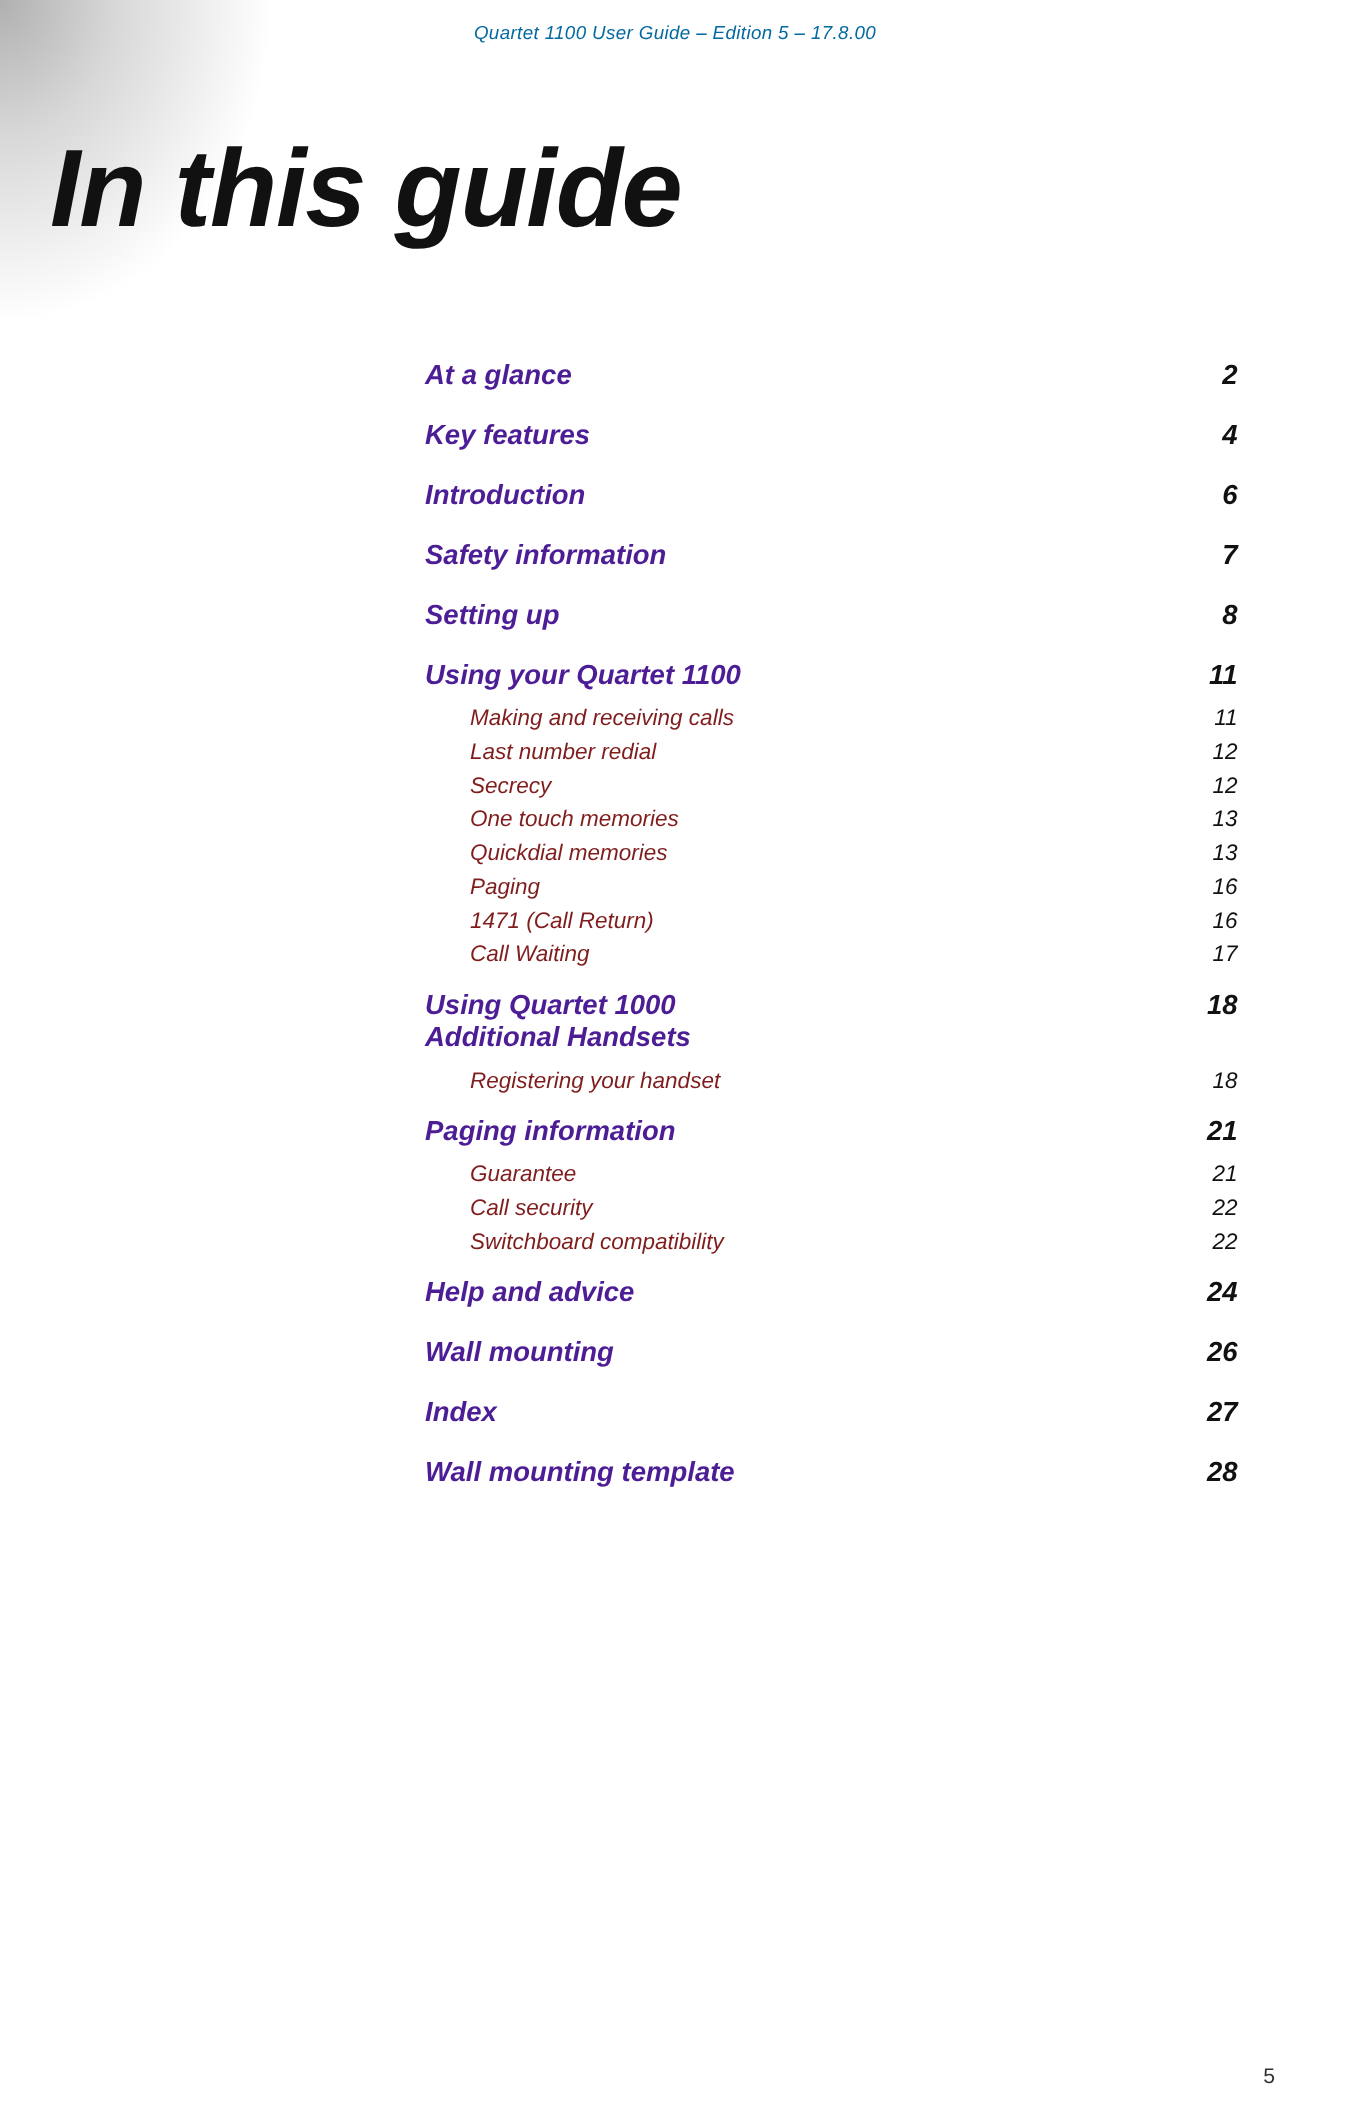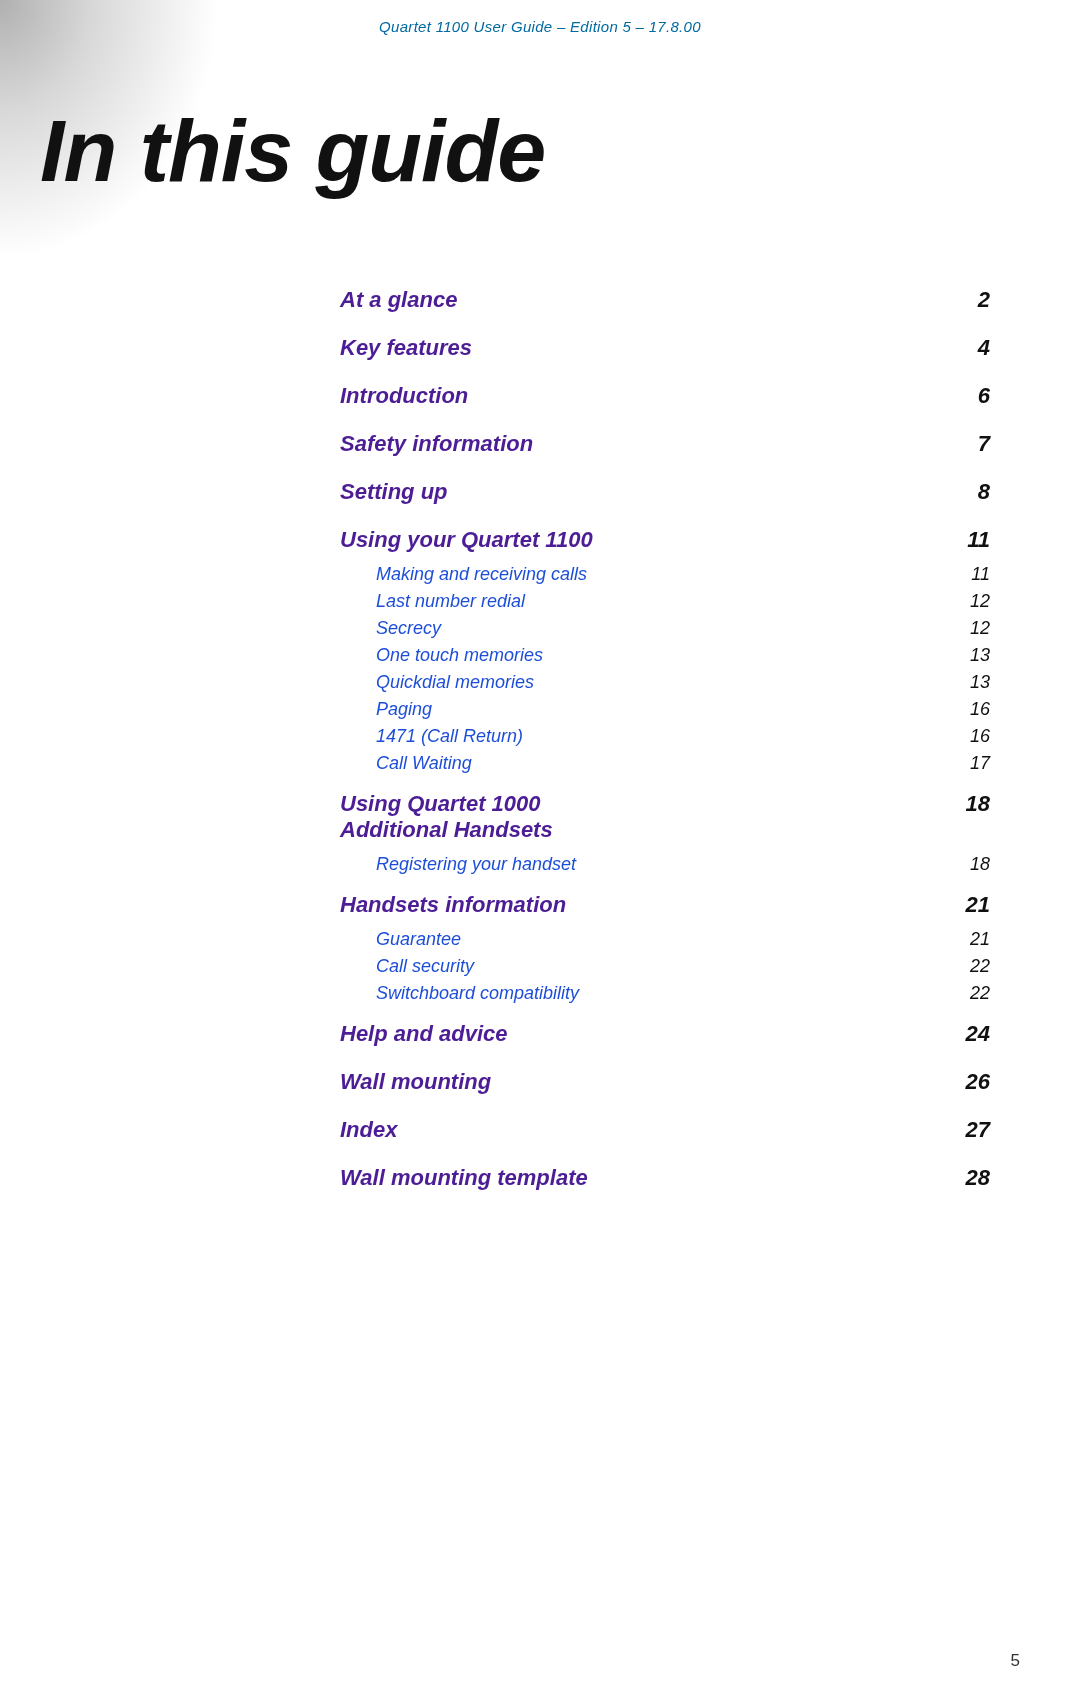"Making and receiving calls" .toc-sub-item-label { color: #1d4ed8 -> #7f1d1d }
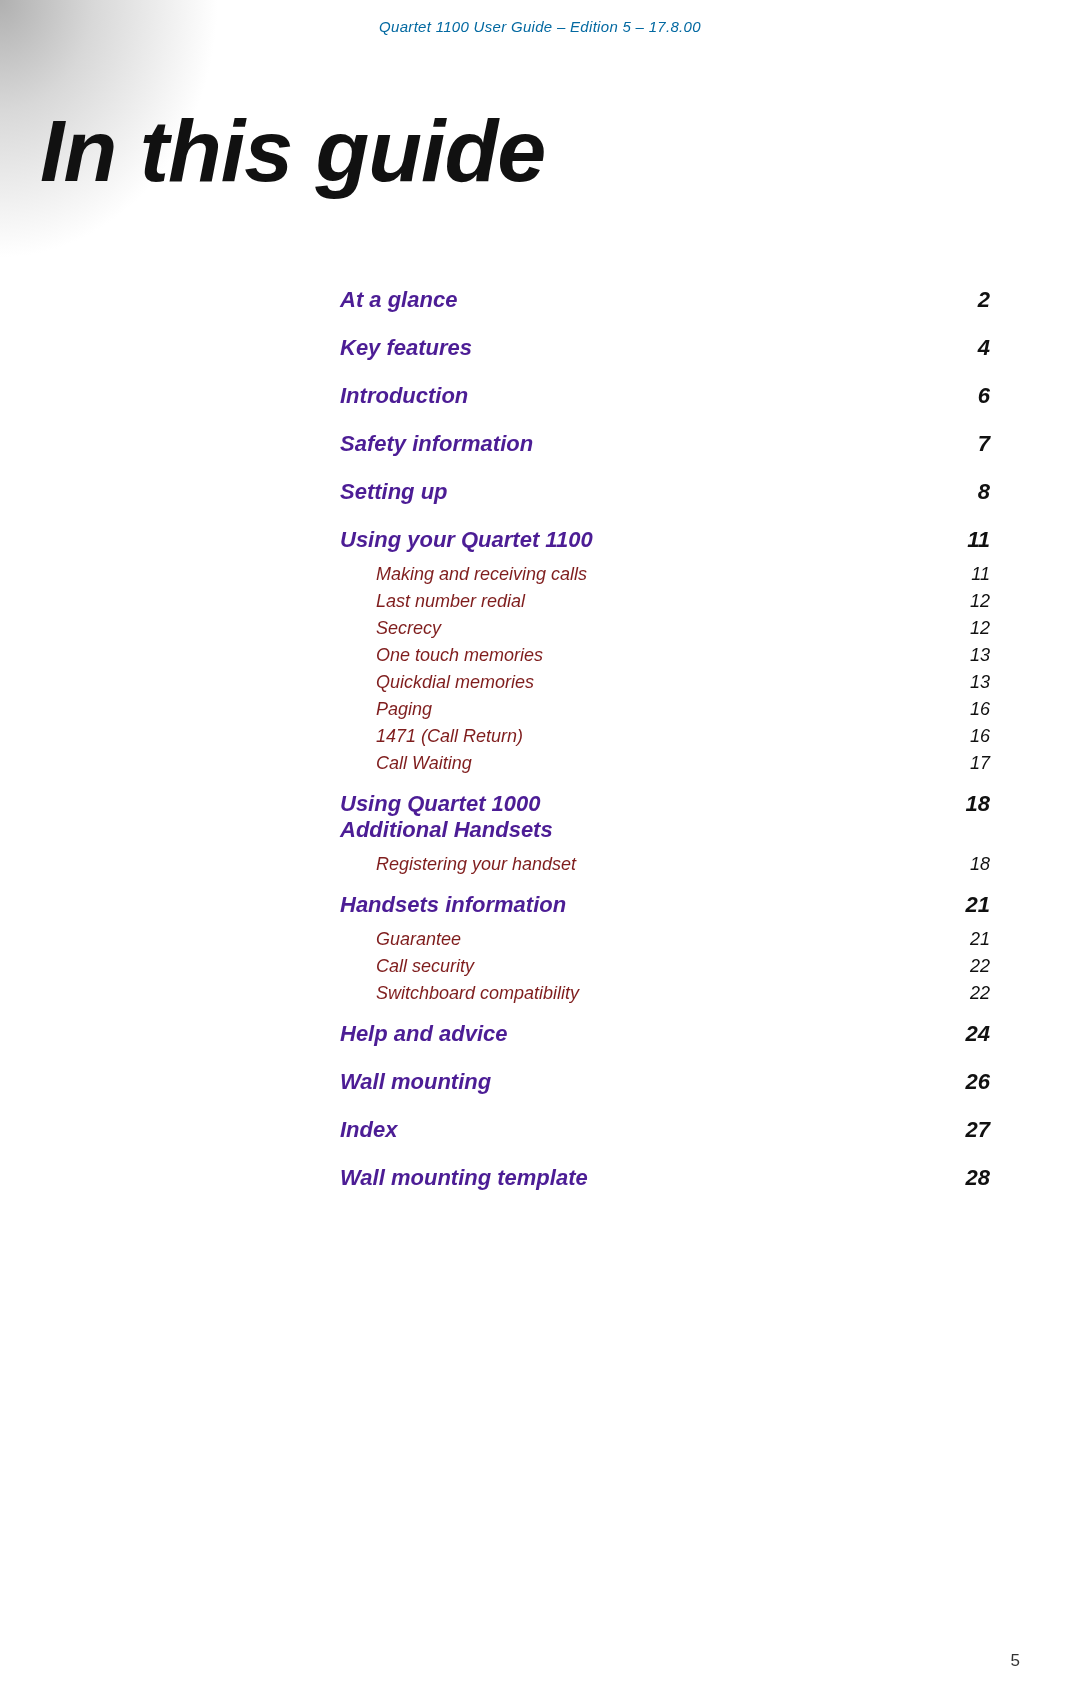"Handsets information" span.toc-item-label { text: Handsets -> Paging }
